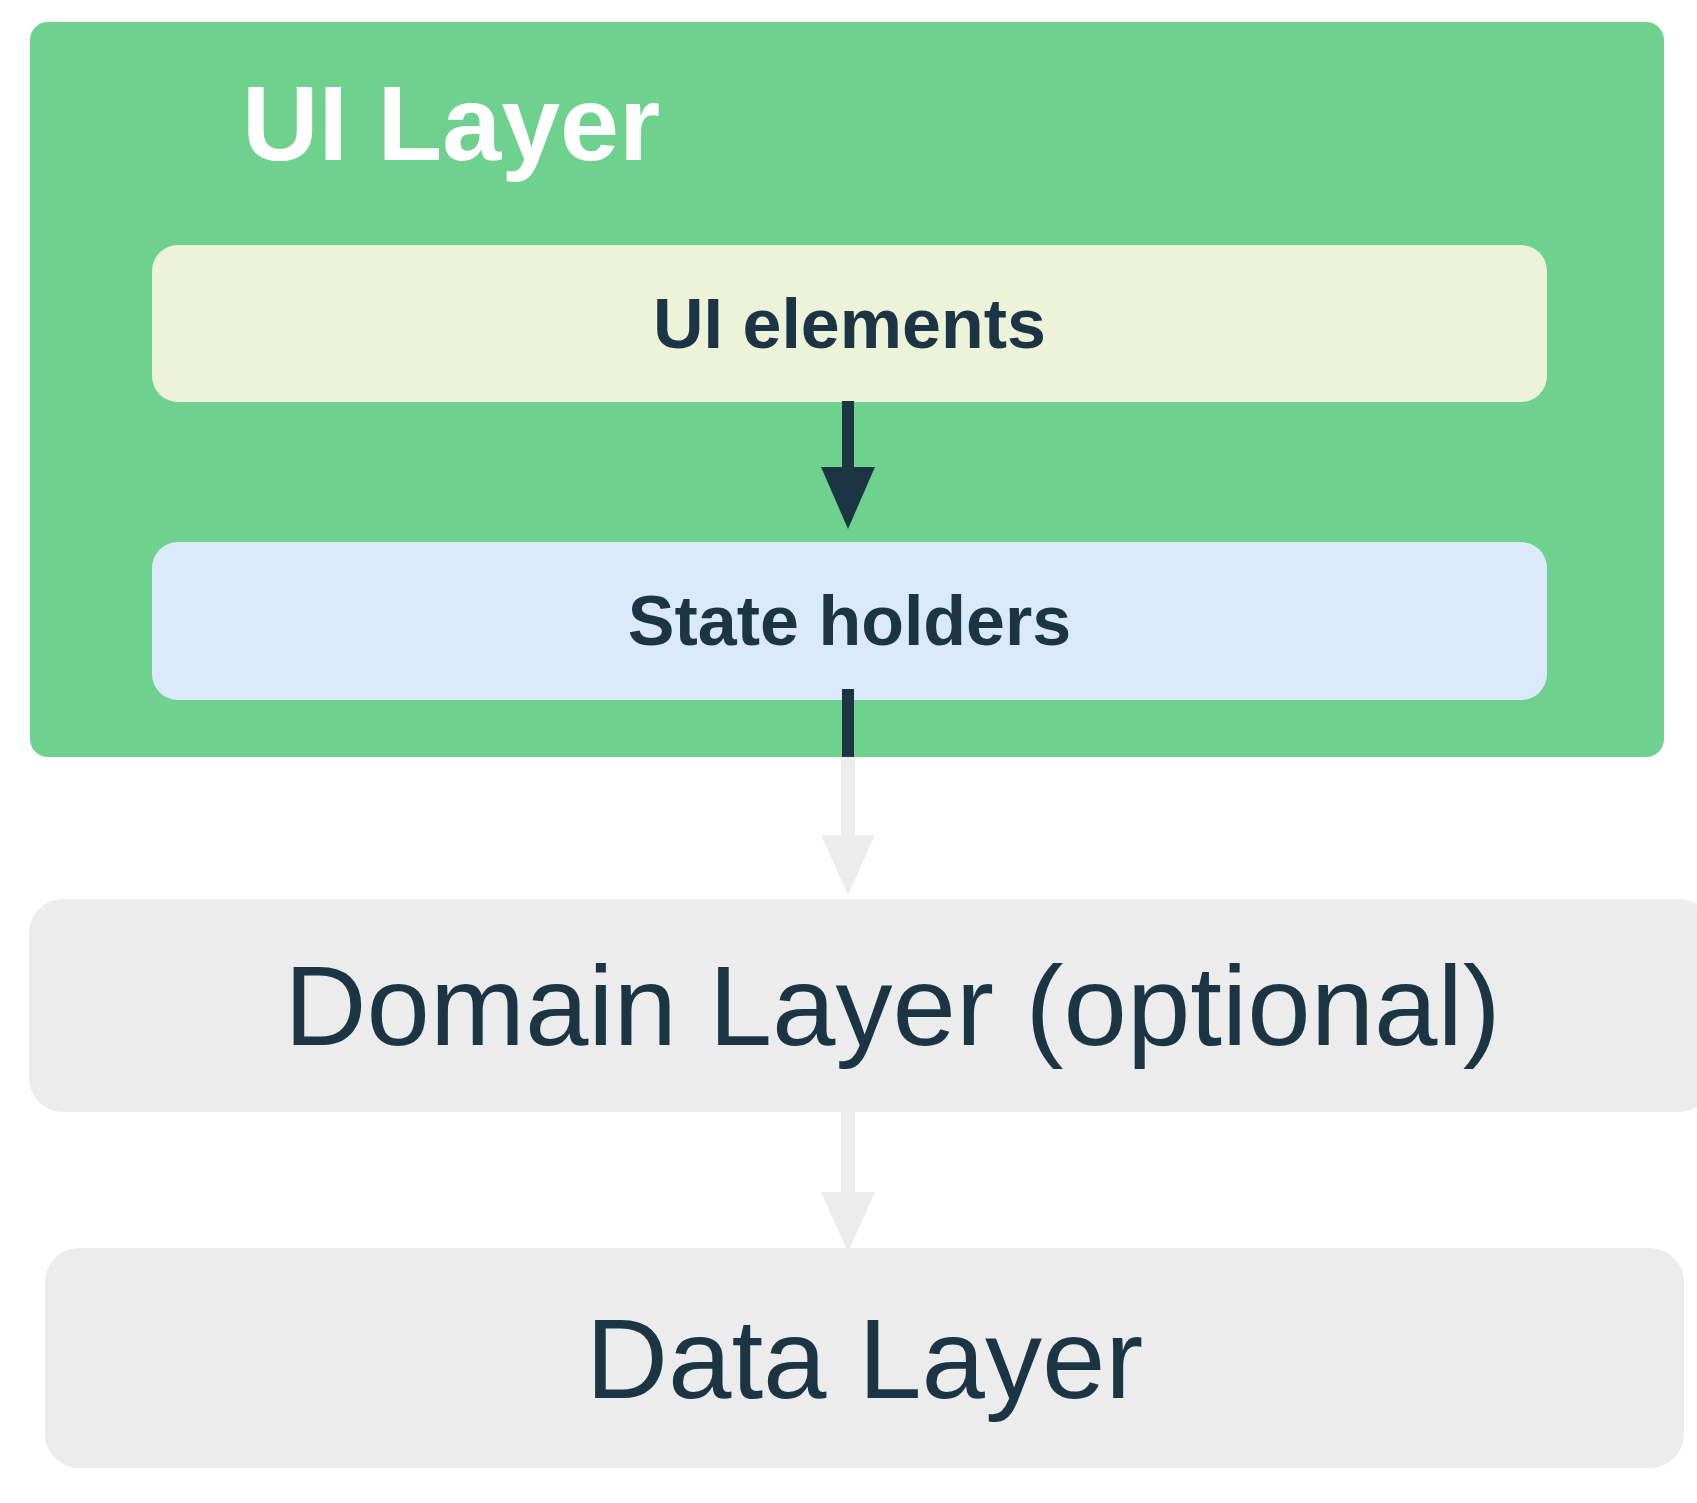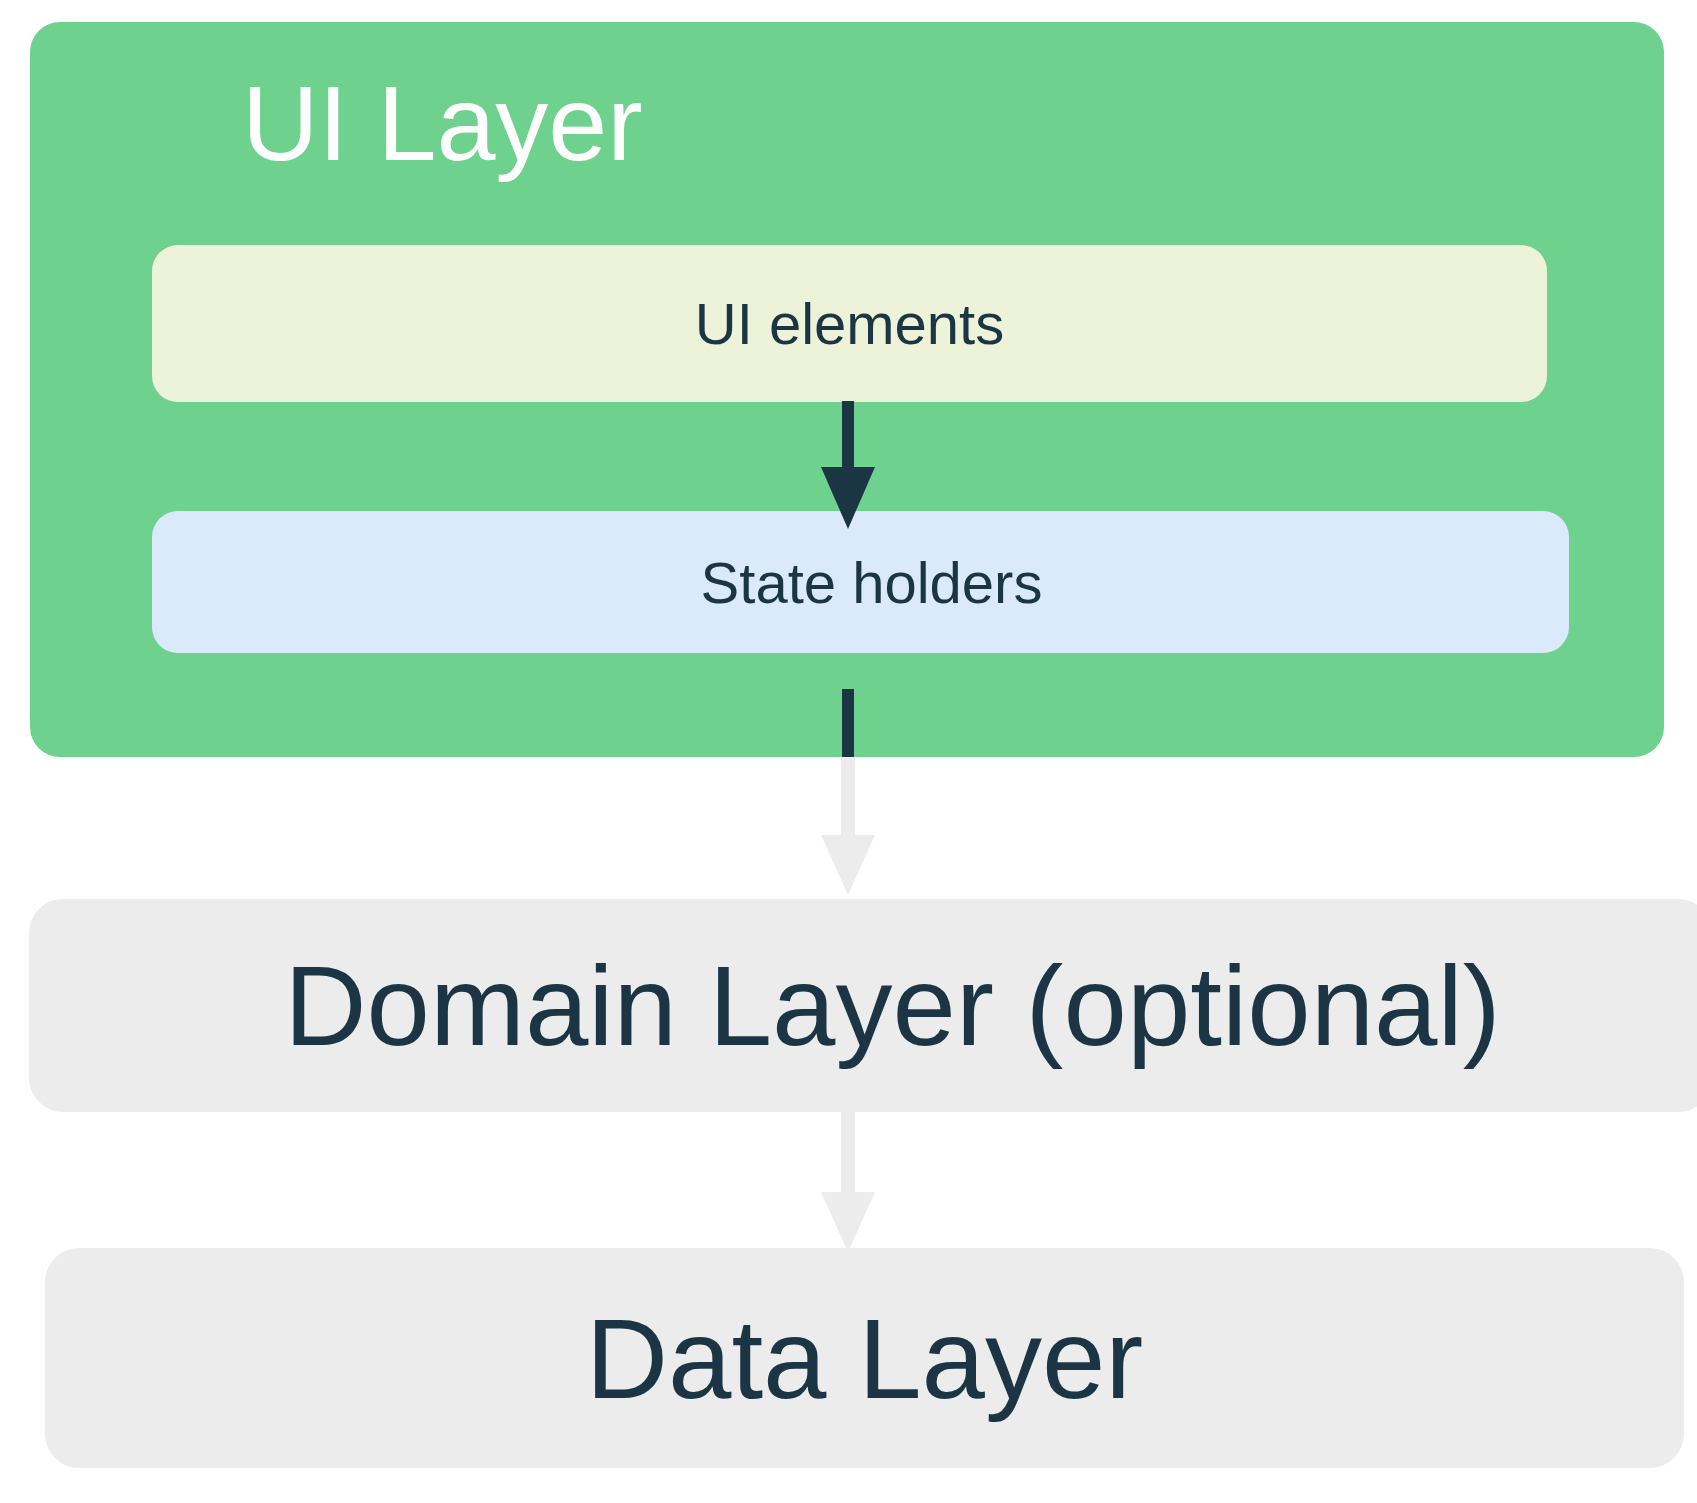"UI Layer" .ui-layer { border-radius: 30px -> 18px; font-weight: none -> bold }
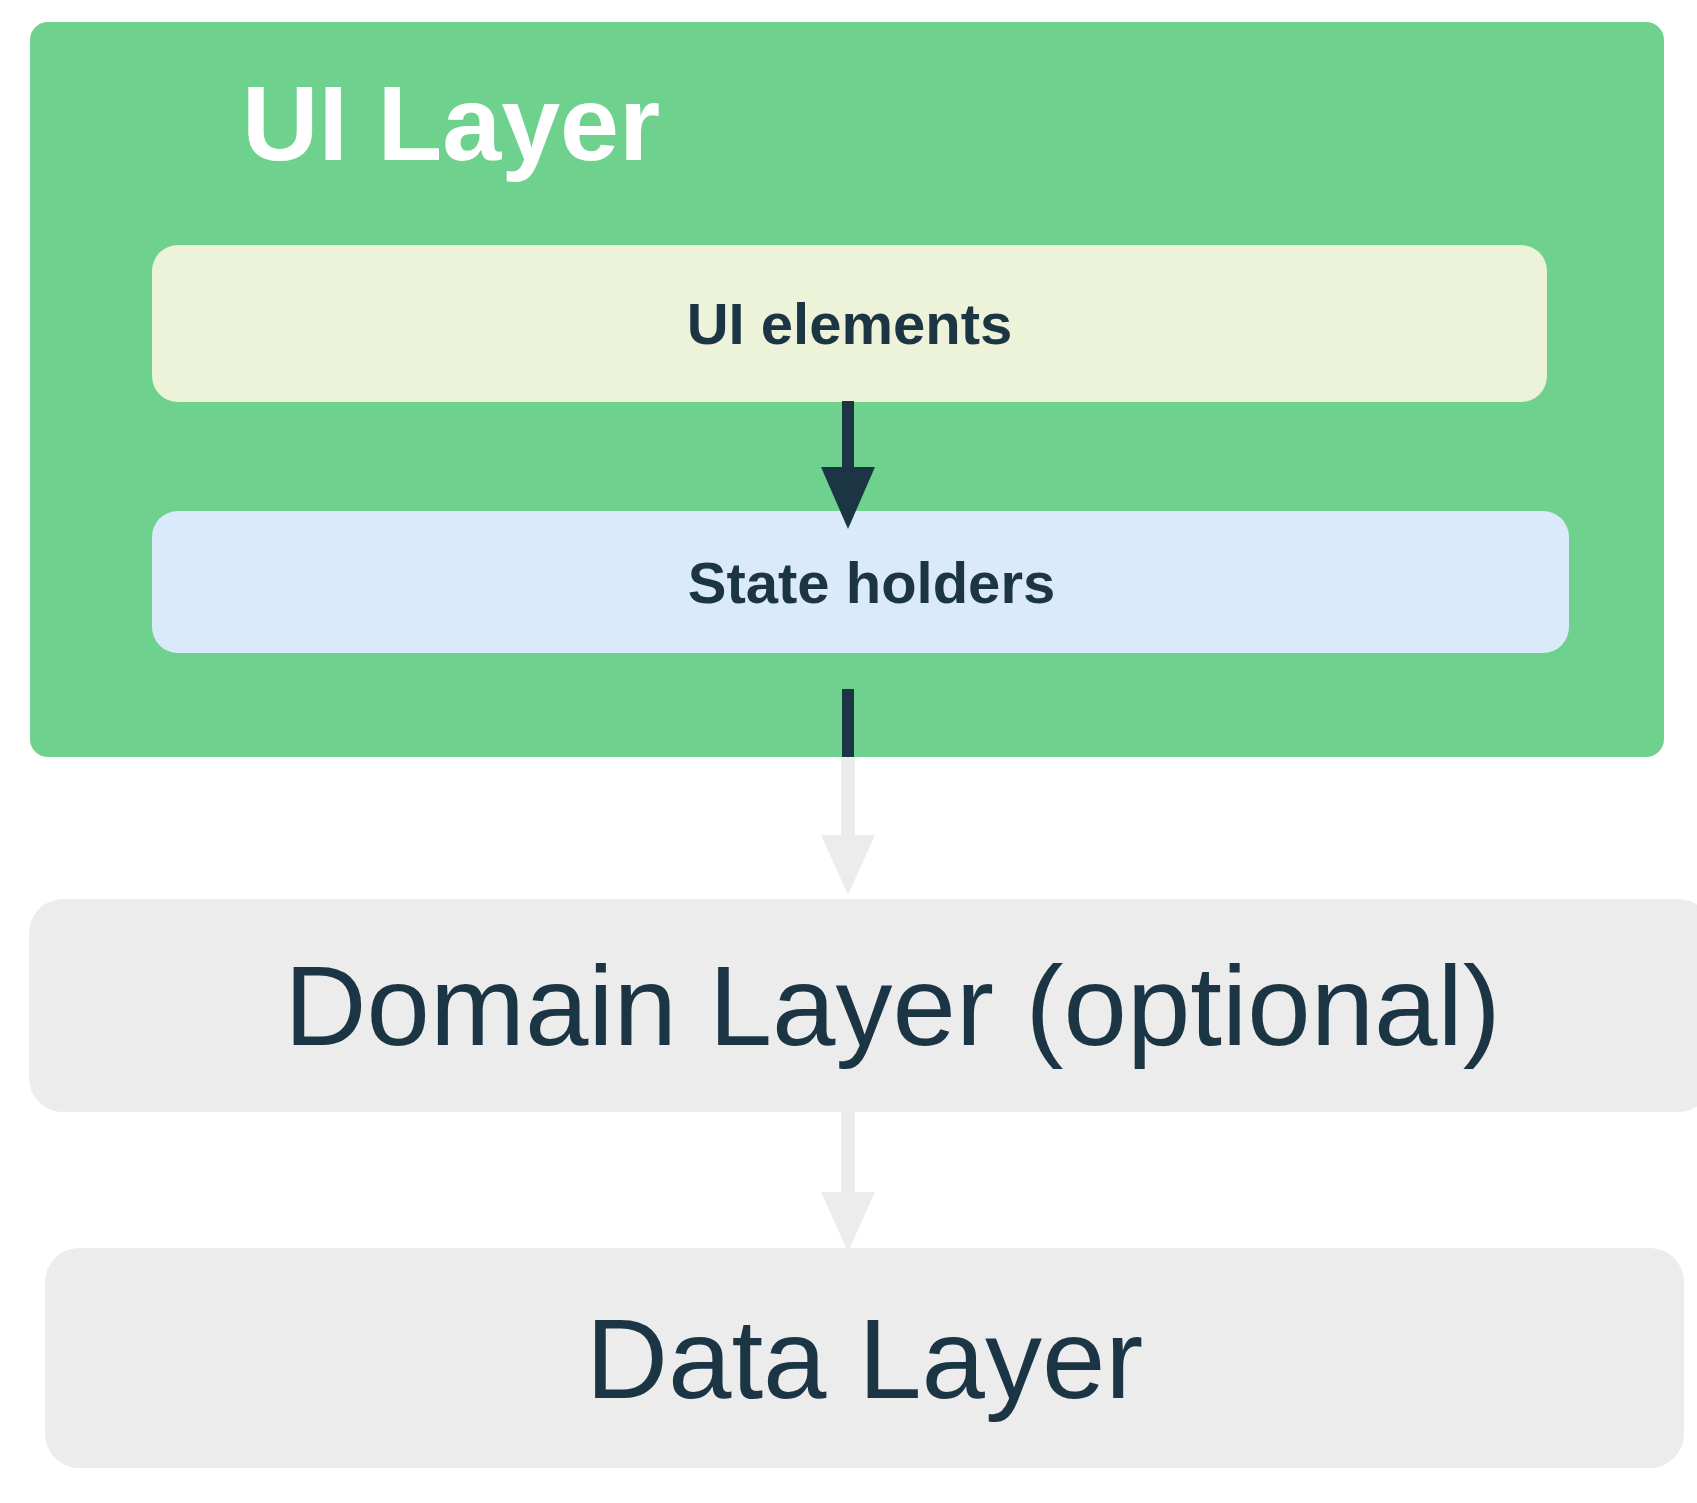"UI elements" .inner-box .label { font-size: 58px -> 70px }
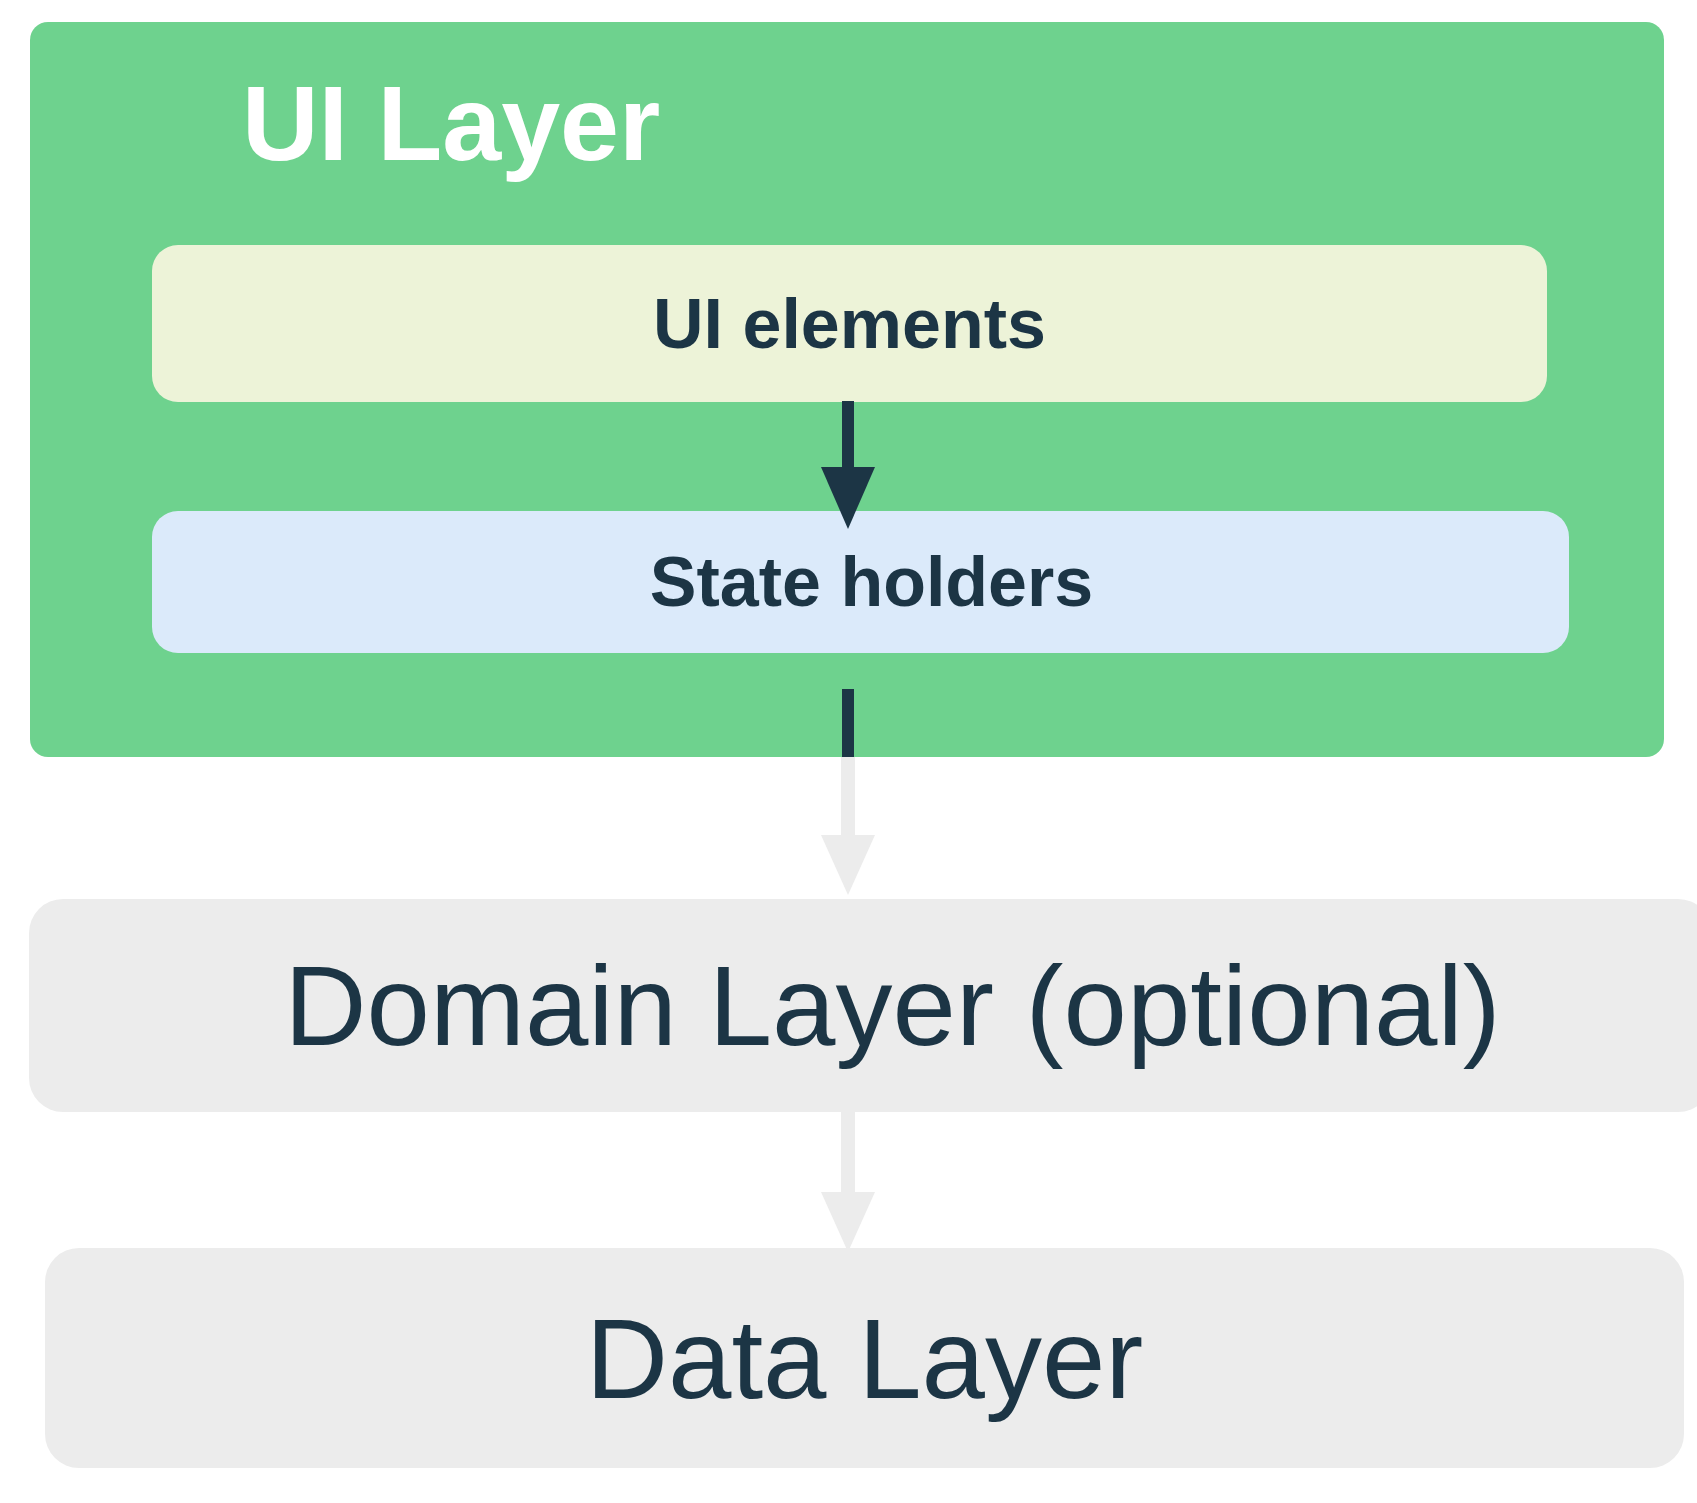"State holders" .state-holders { height: 142px -> 158px; padding-left: 22px -> none; top: 489px -> 520px }
